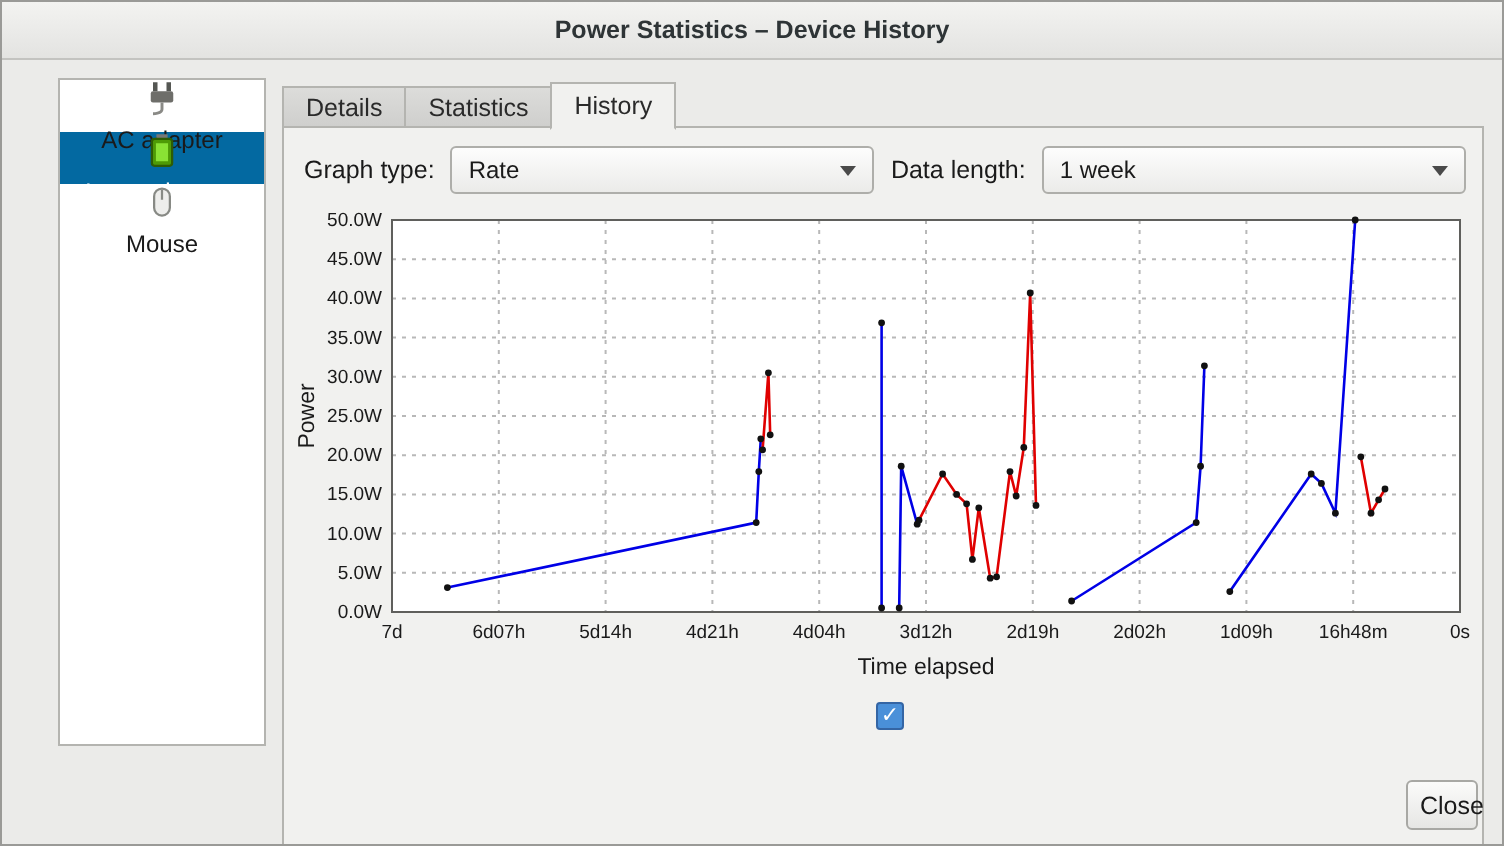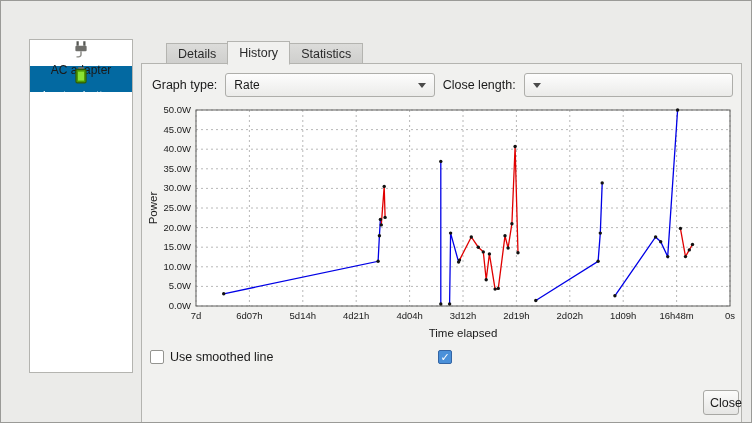"Power Statistics – Device History" div.titlebar { html: none -> <div> <span>Power Statistics – Device History</span> </div> }
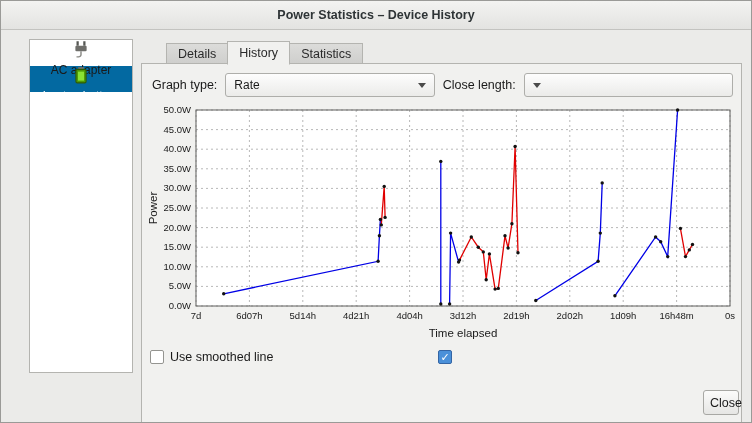"Details" .tabs { margin-left: 25px -> none }
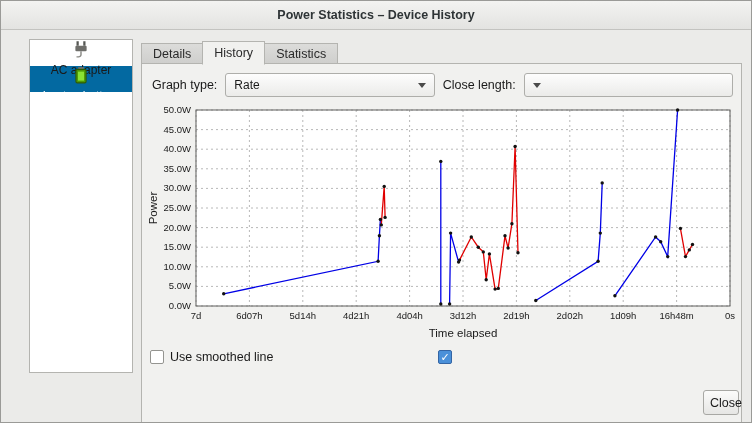"History" div.tab { order: before "Statistics" -> after "Statistics" }
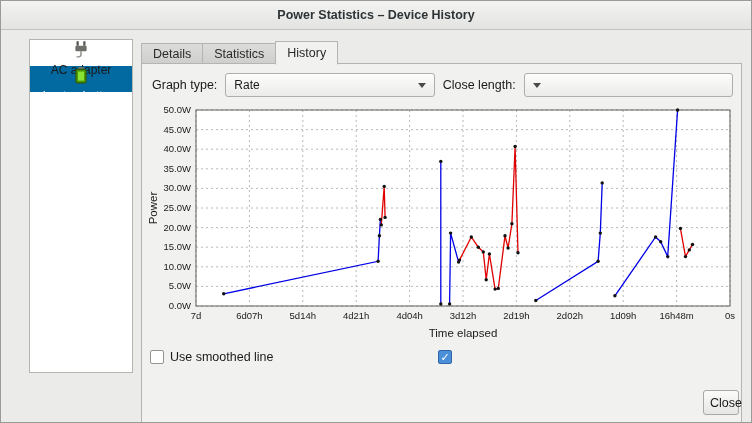"Close length:" span.ctrl-label { text: Close -> Data }
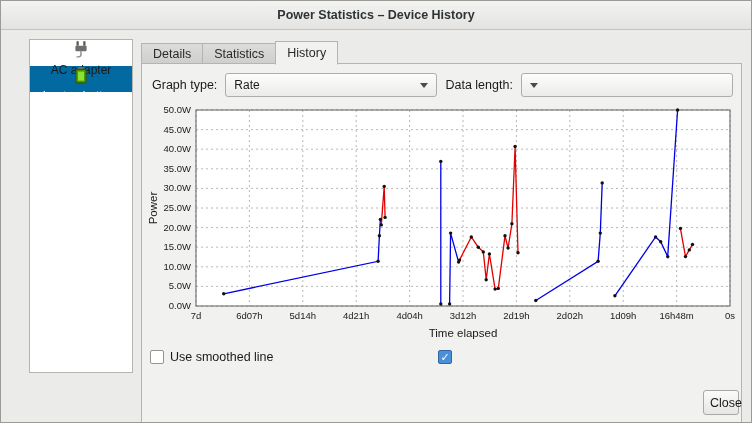"1 week" span.combo-value { html: none -> <span>1 week</span> }
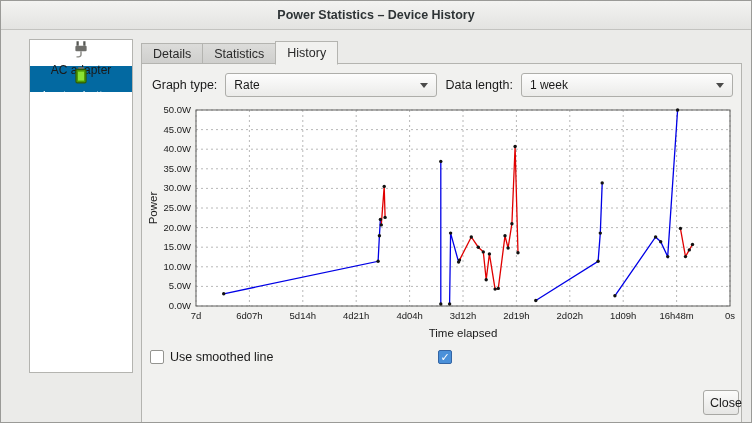"Mouse" div.device-row { html: none -> <div> <span> <svg> <rect></rect> <line></line> </svg> </span> <span>Mouse</span> </div> }
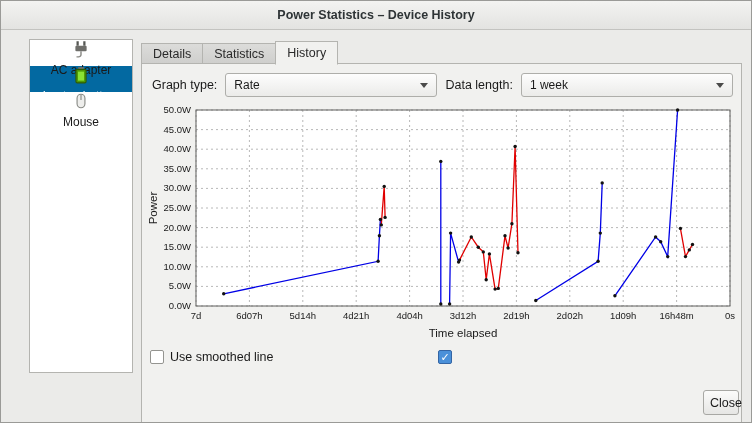"Use smoothed line" div.checkbox { html: <div> <span></span> <span>Use smoothed line</span> </div> -> none }
